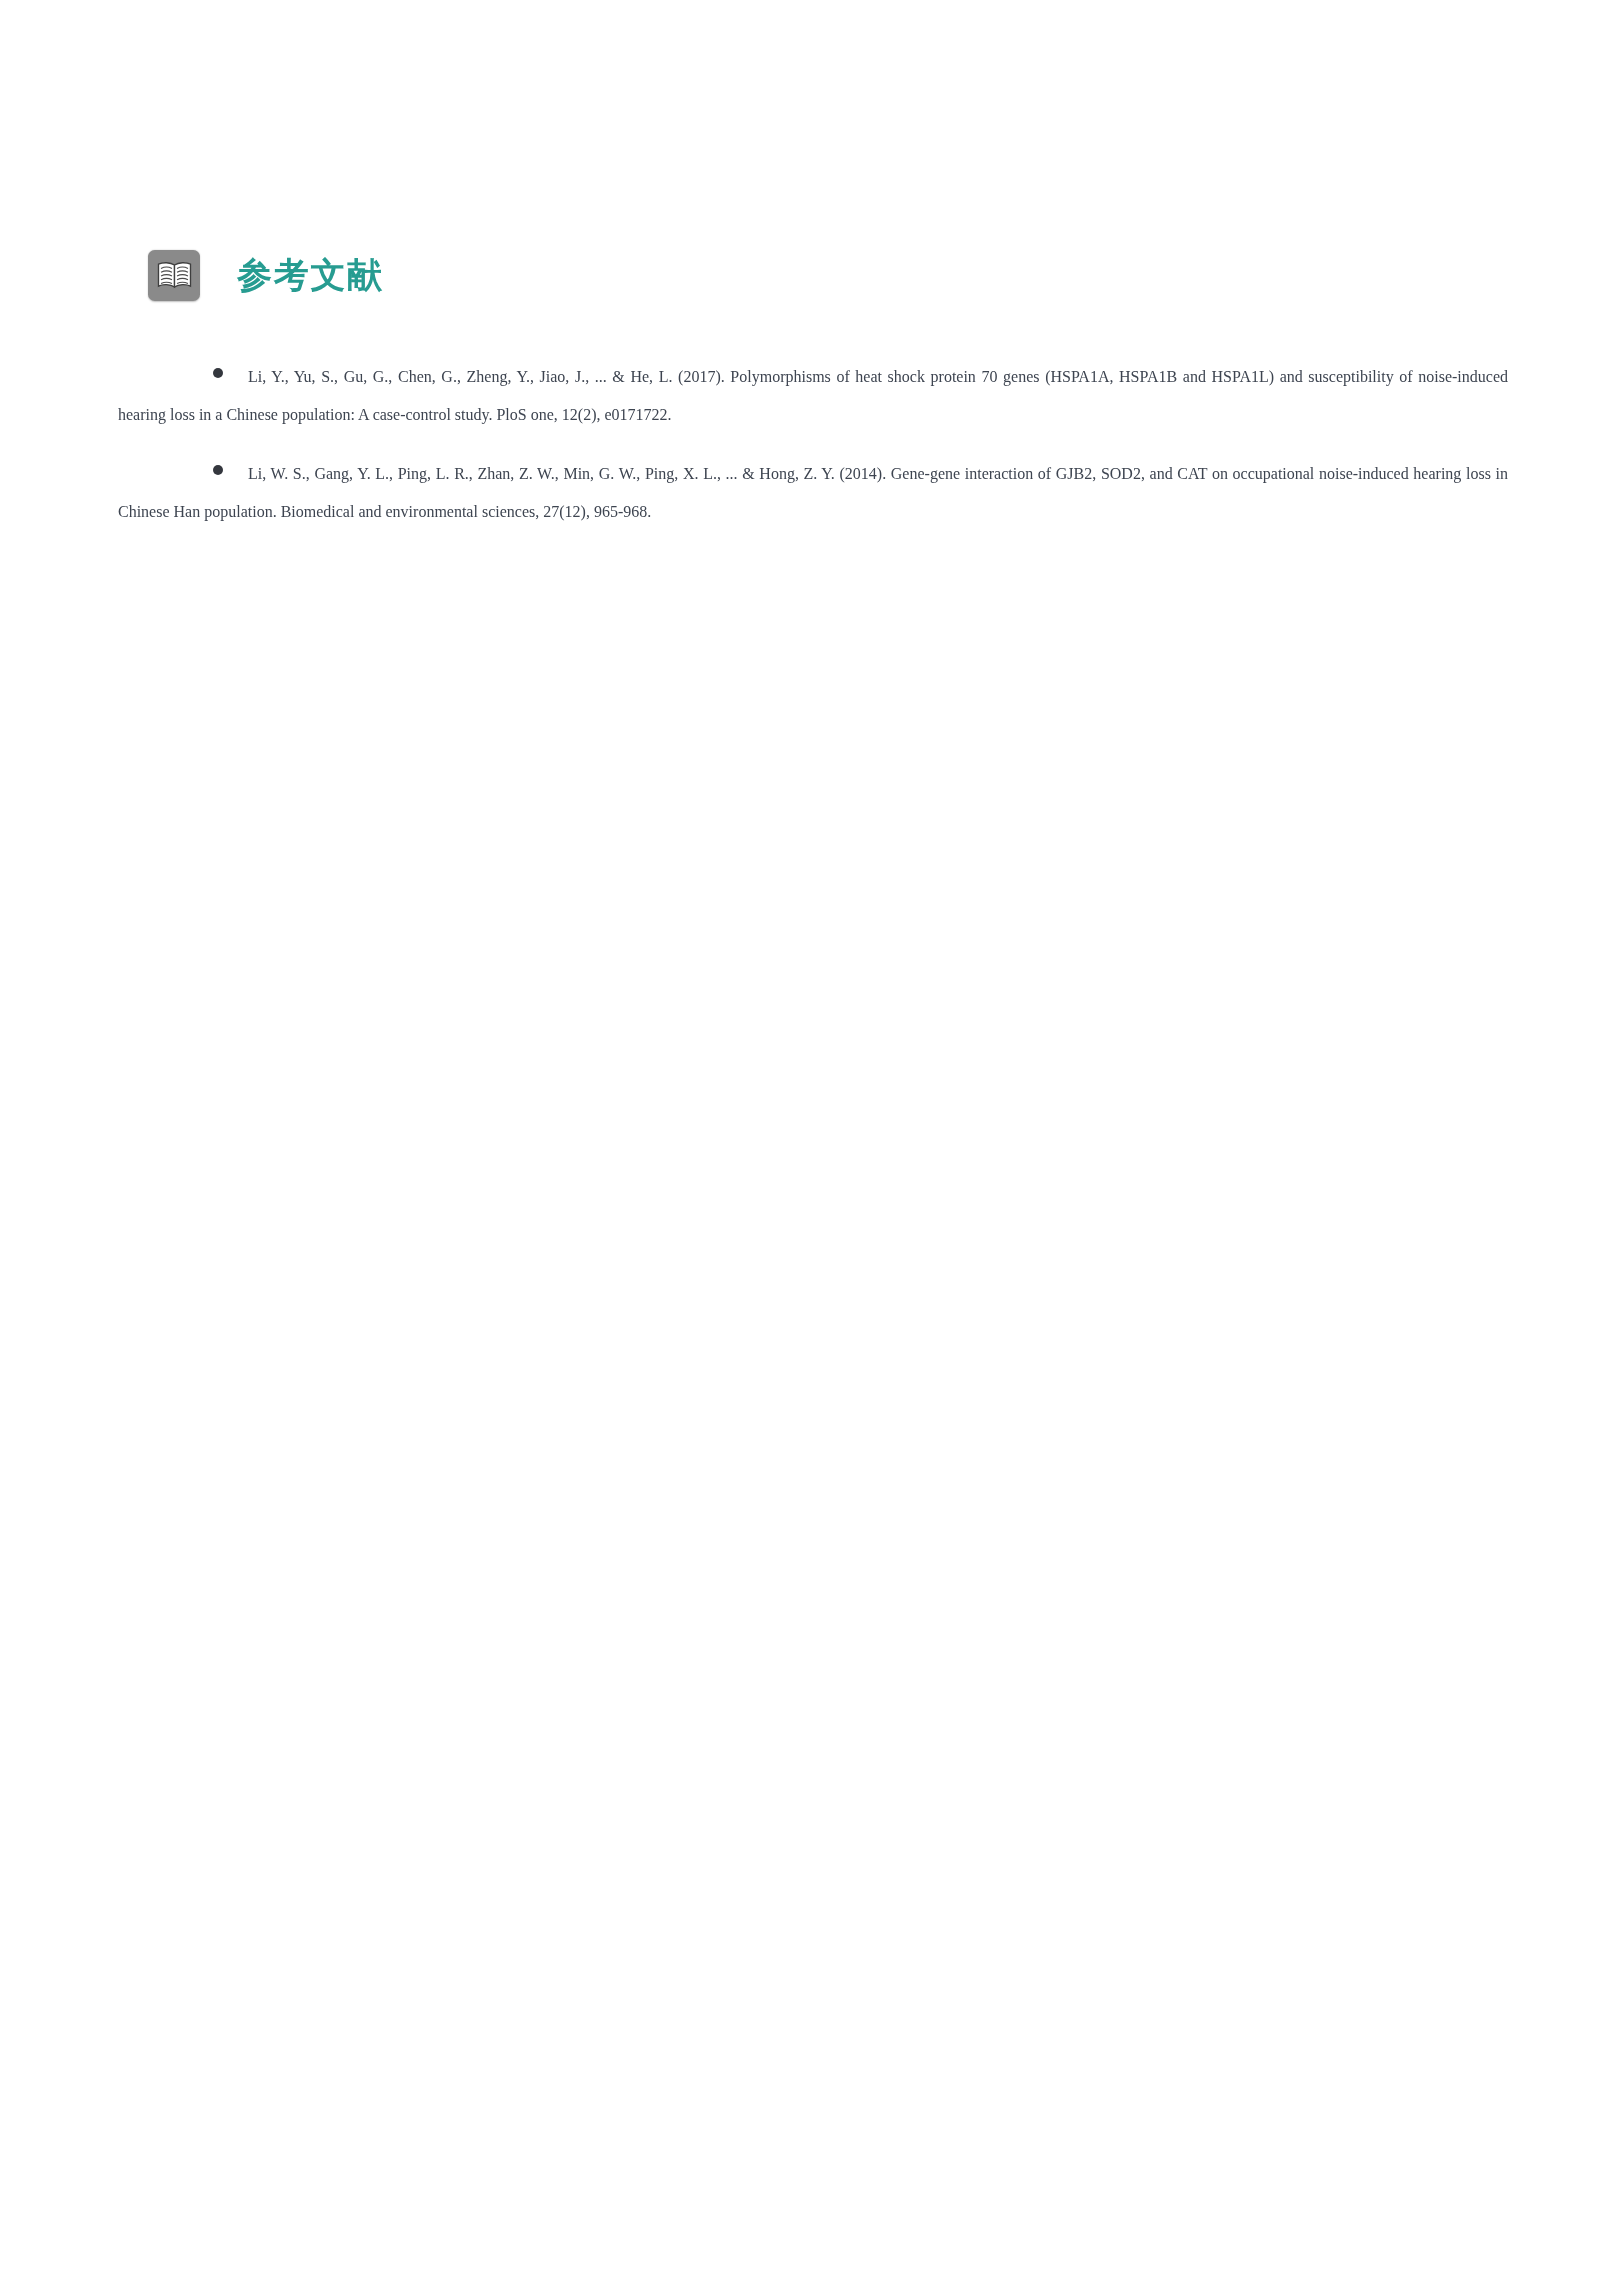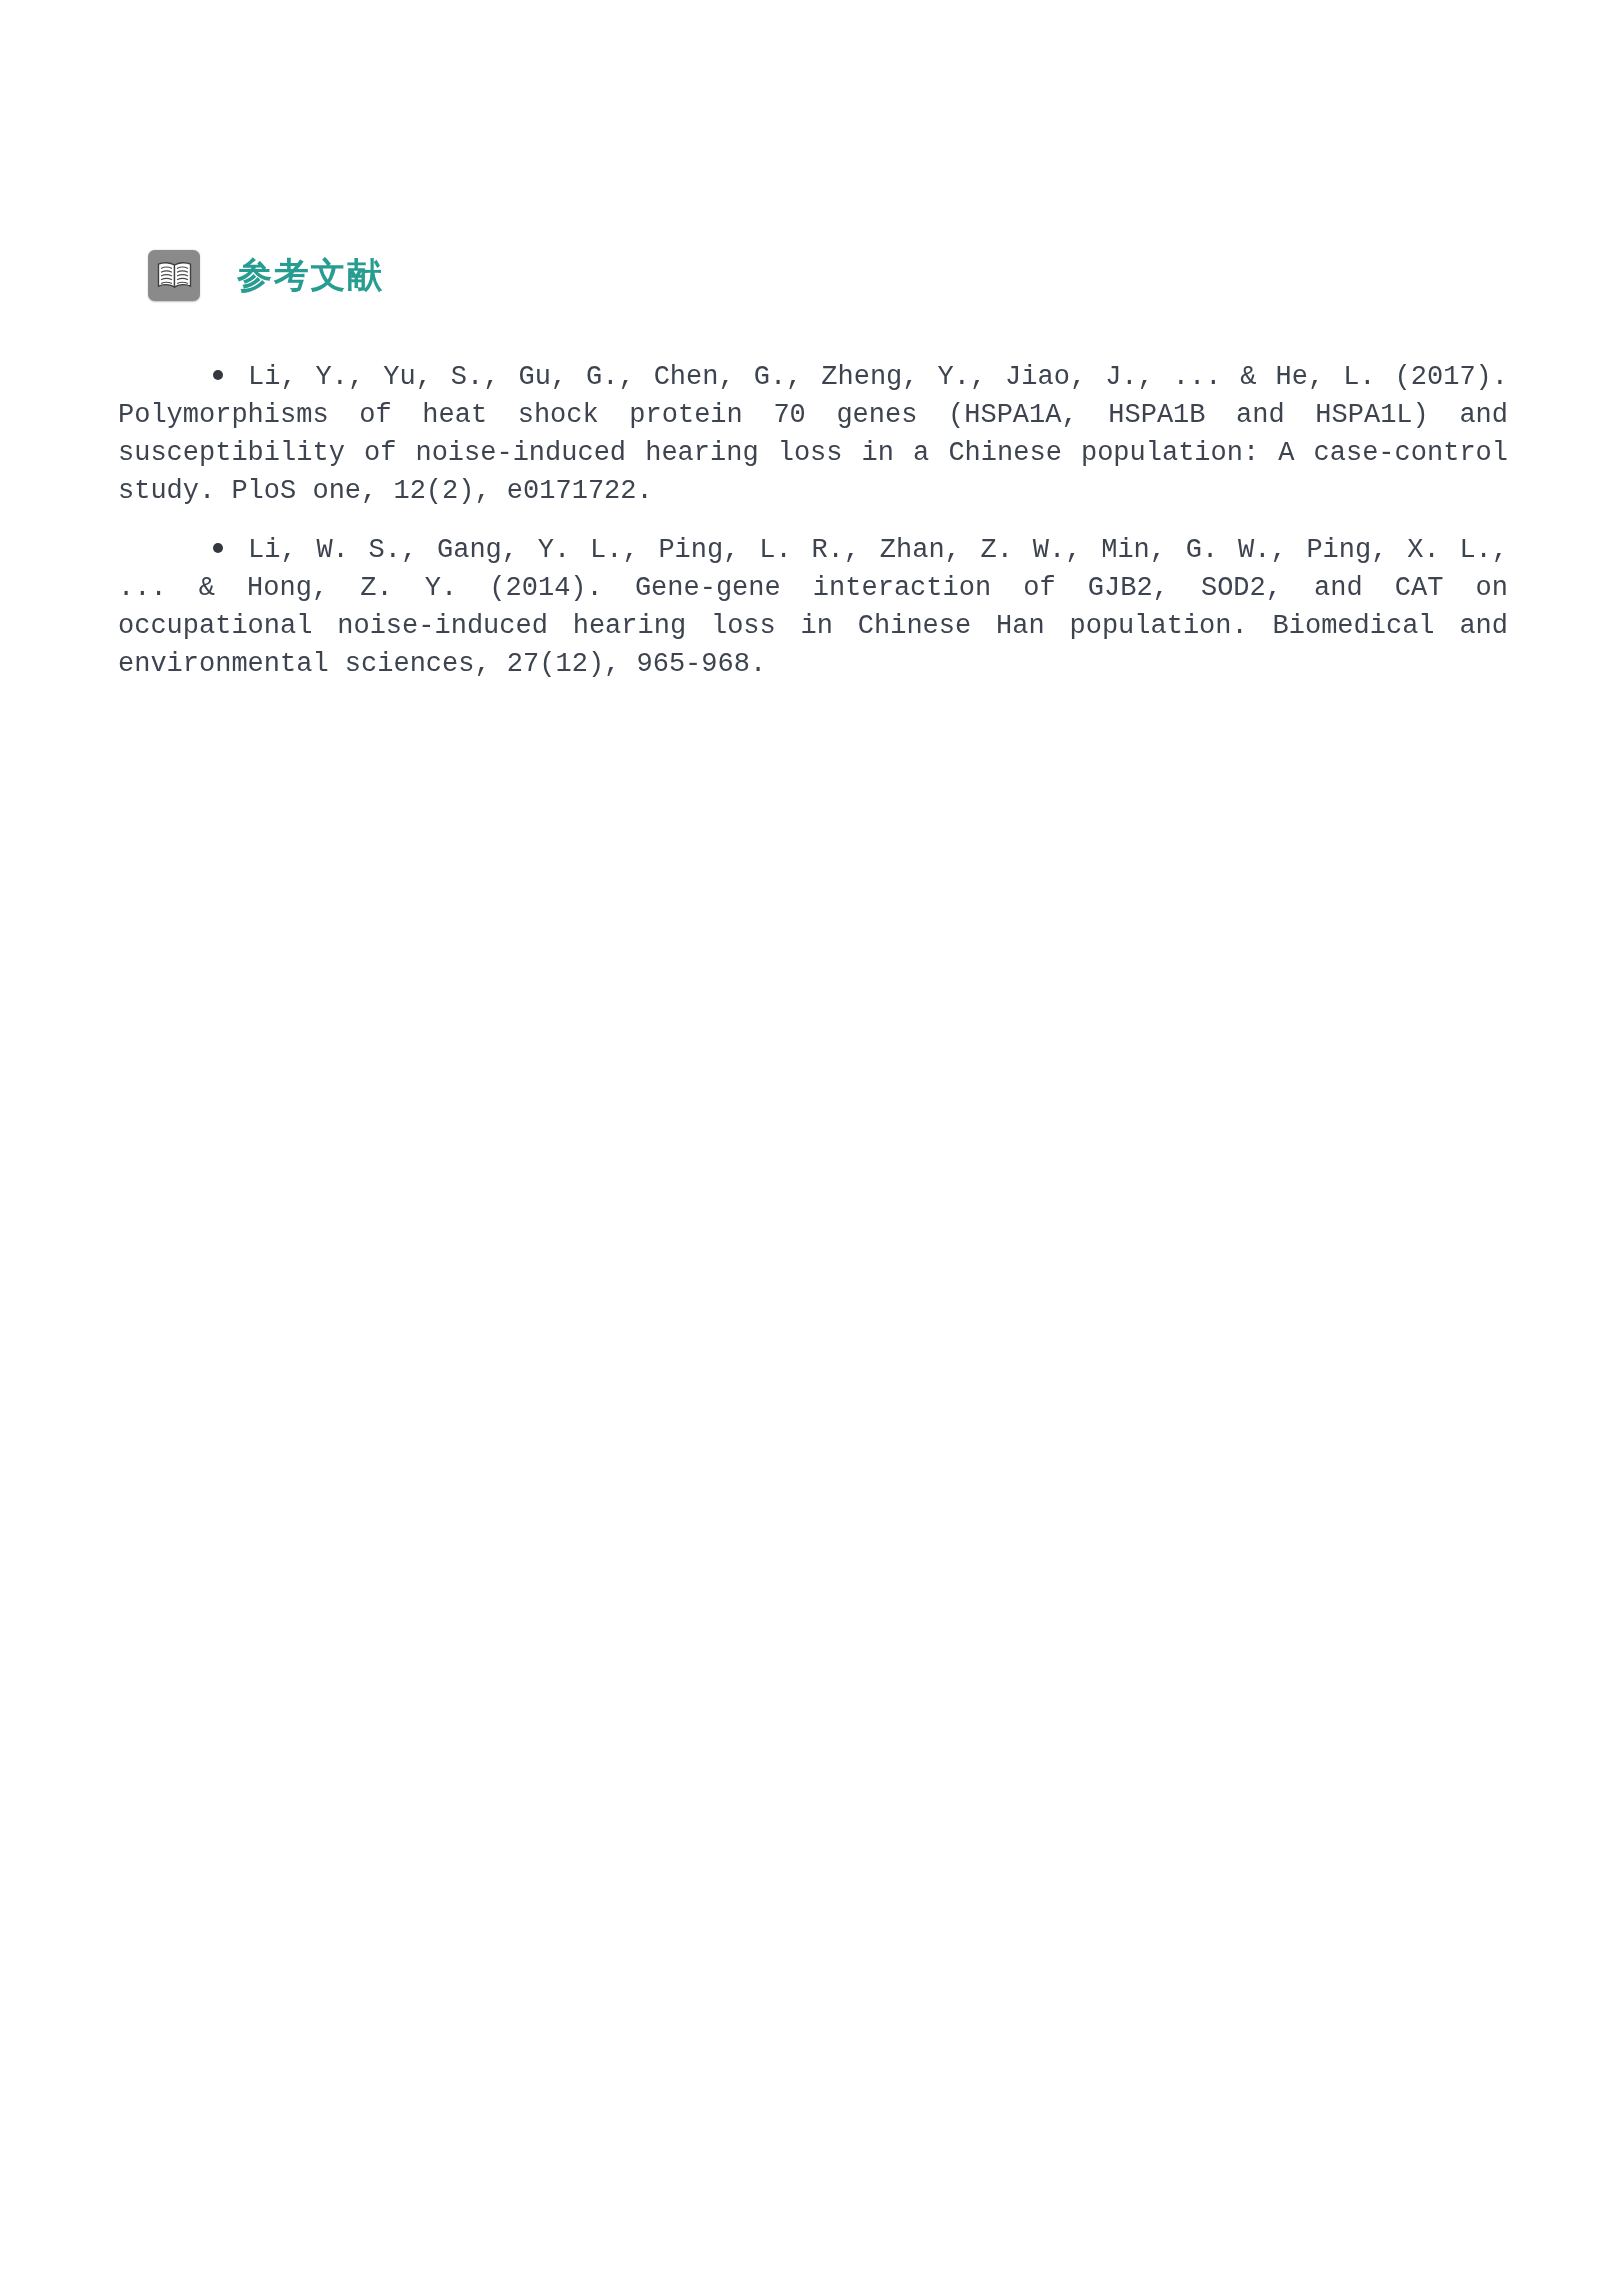"Li, Y., Yu, S., Gu," .ref-item { font-family: Liberation Mono, monospace -> Liberation Serif, serif; font-size: 27px -> 16px }
